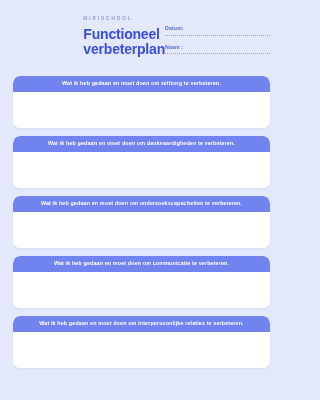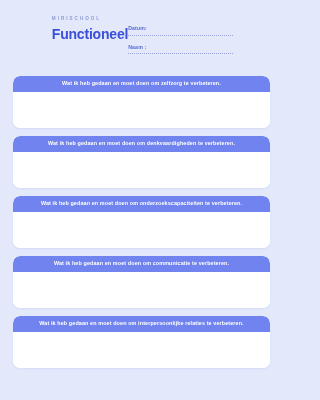"Functioneel" .header { justify-content: center -> flex-end }
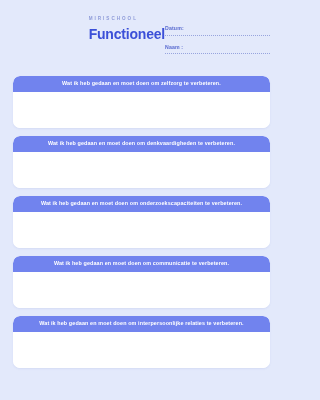"verbeterplan" span { html: none -> <span>verbeterplan</span> }
